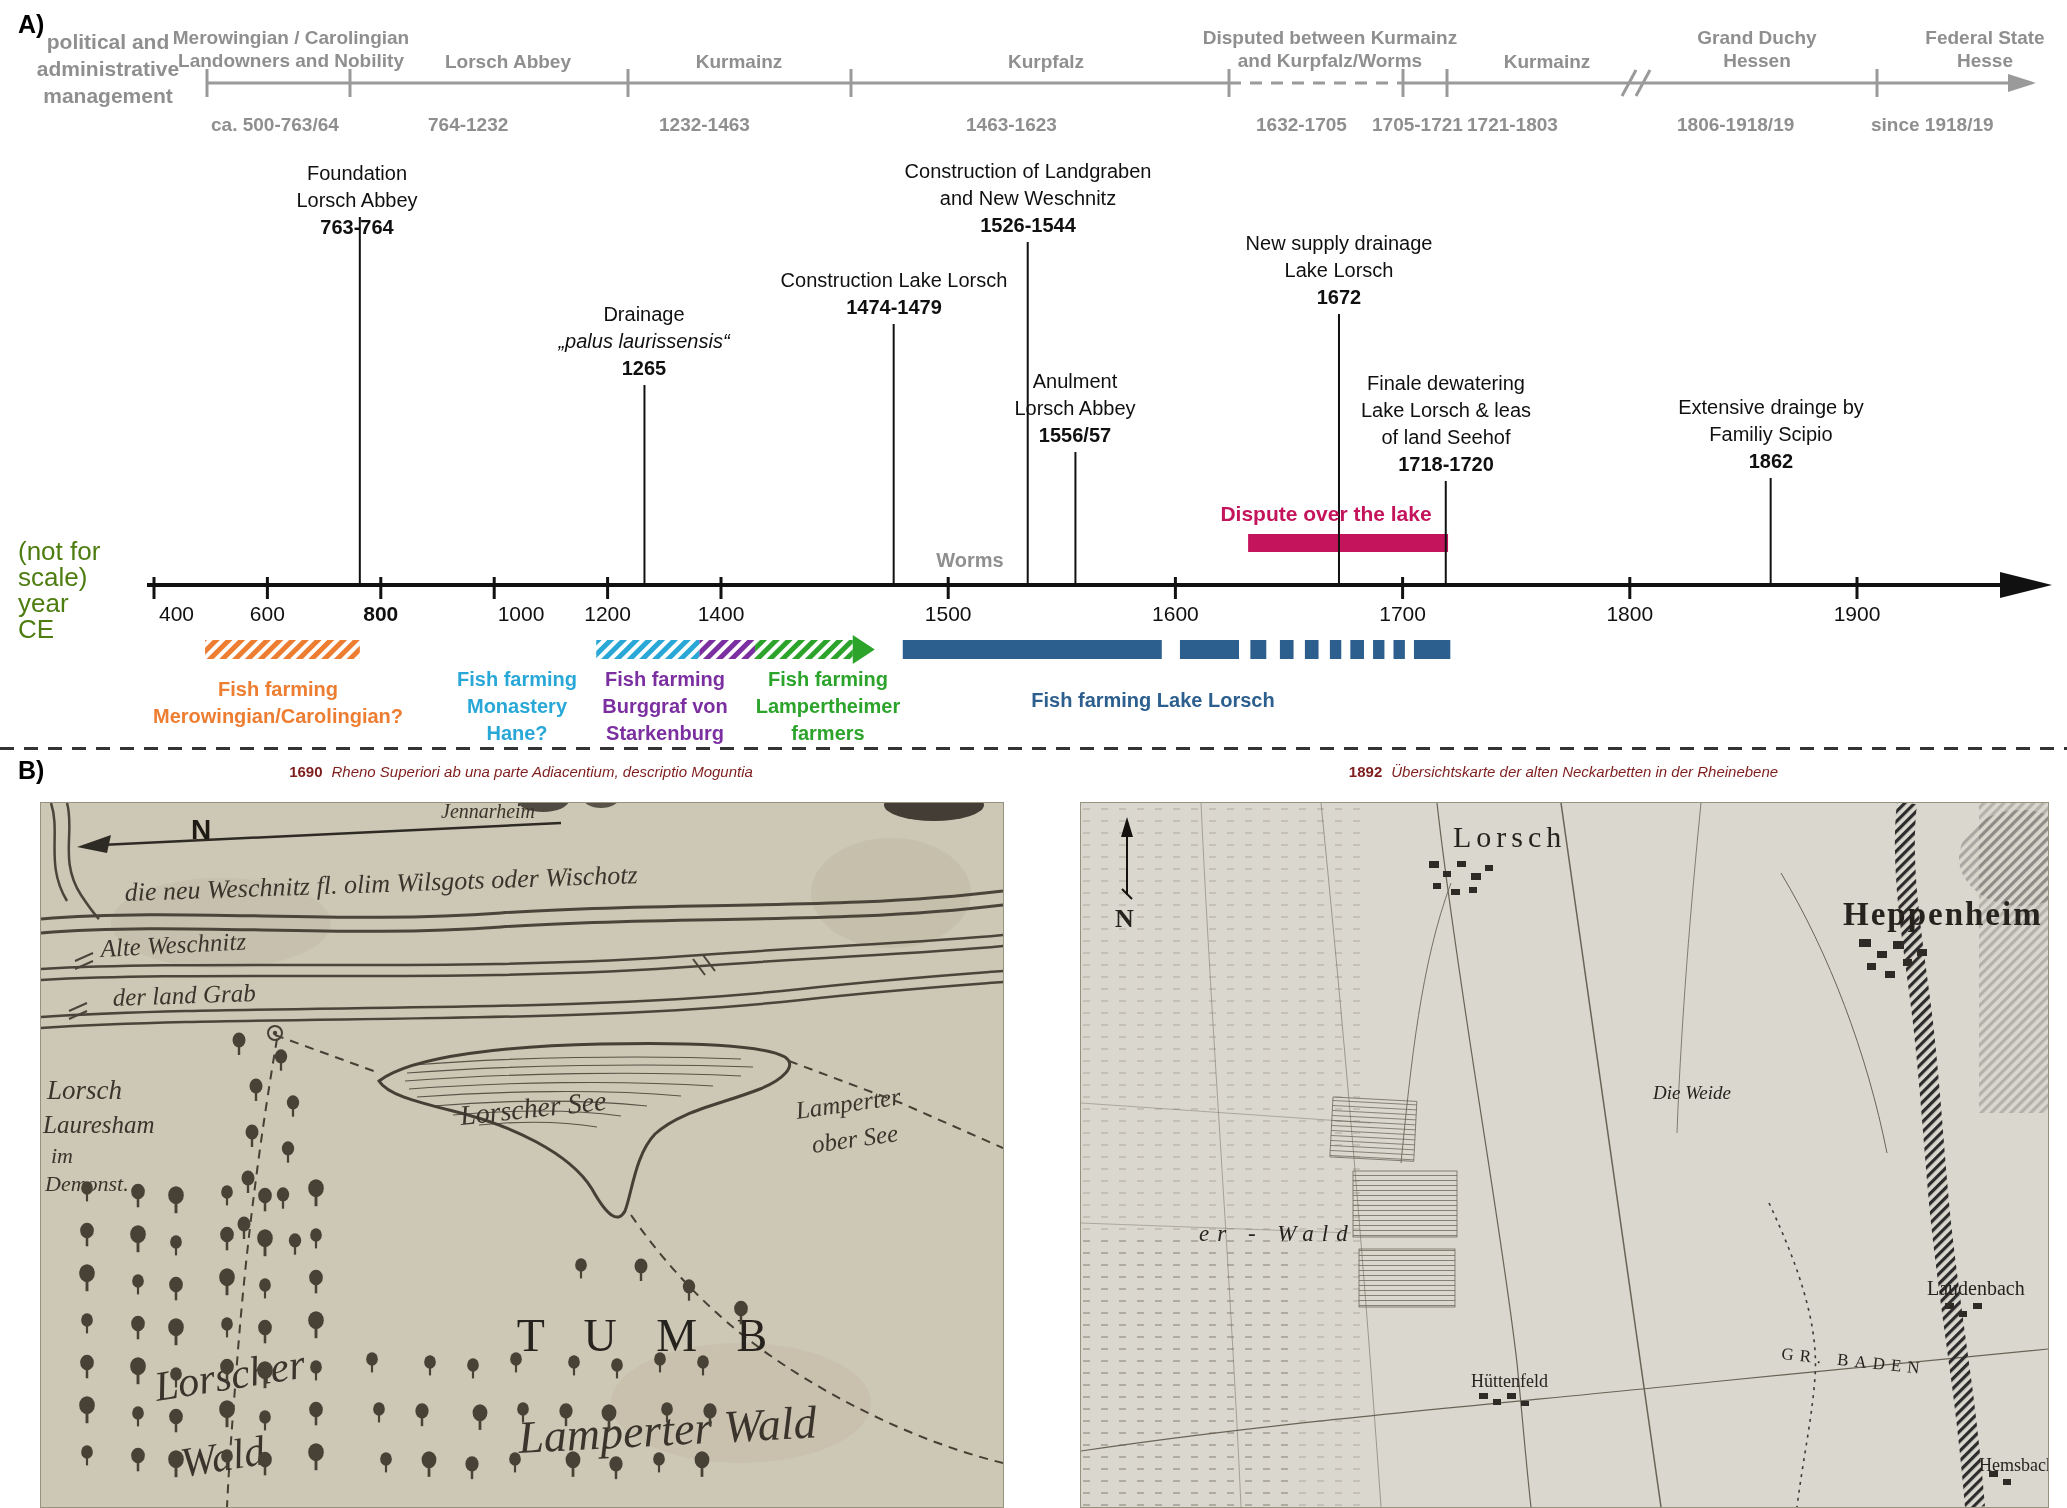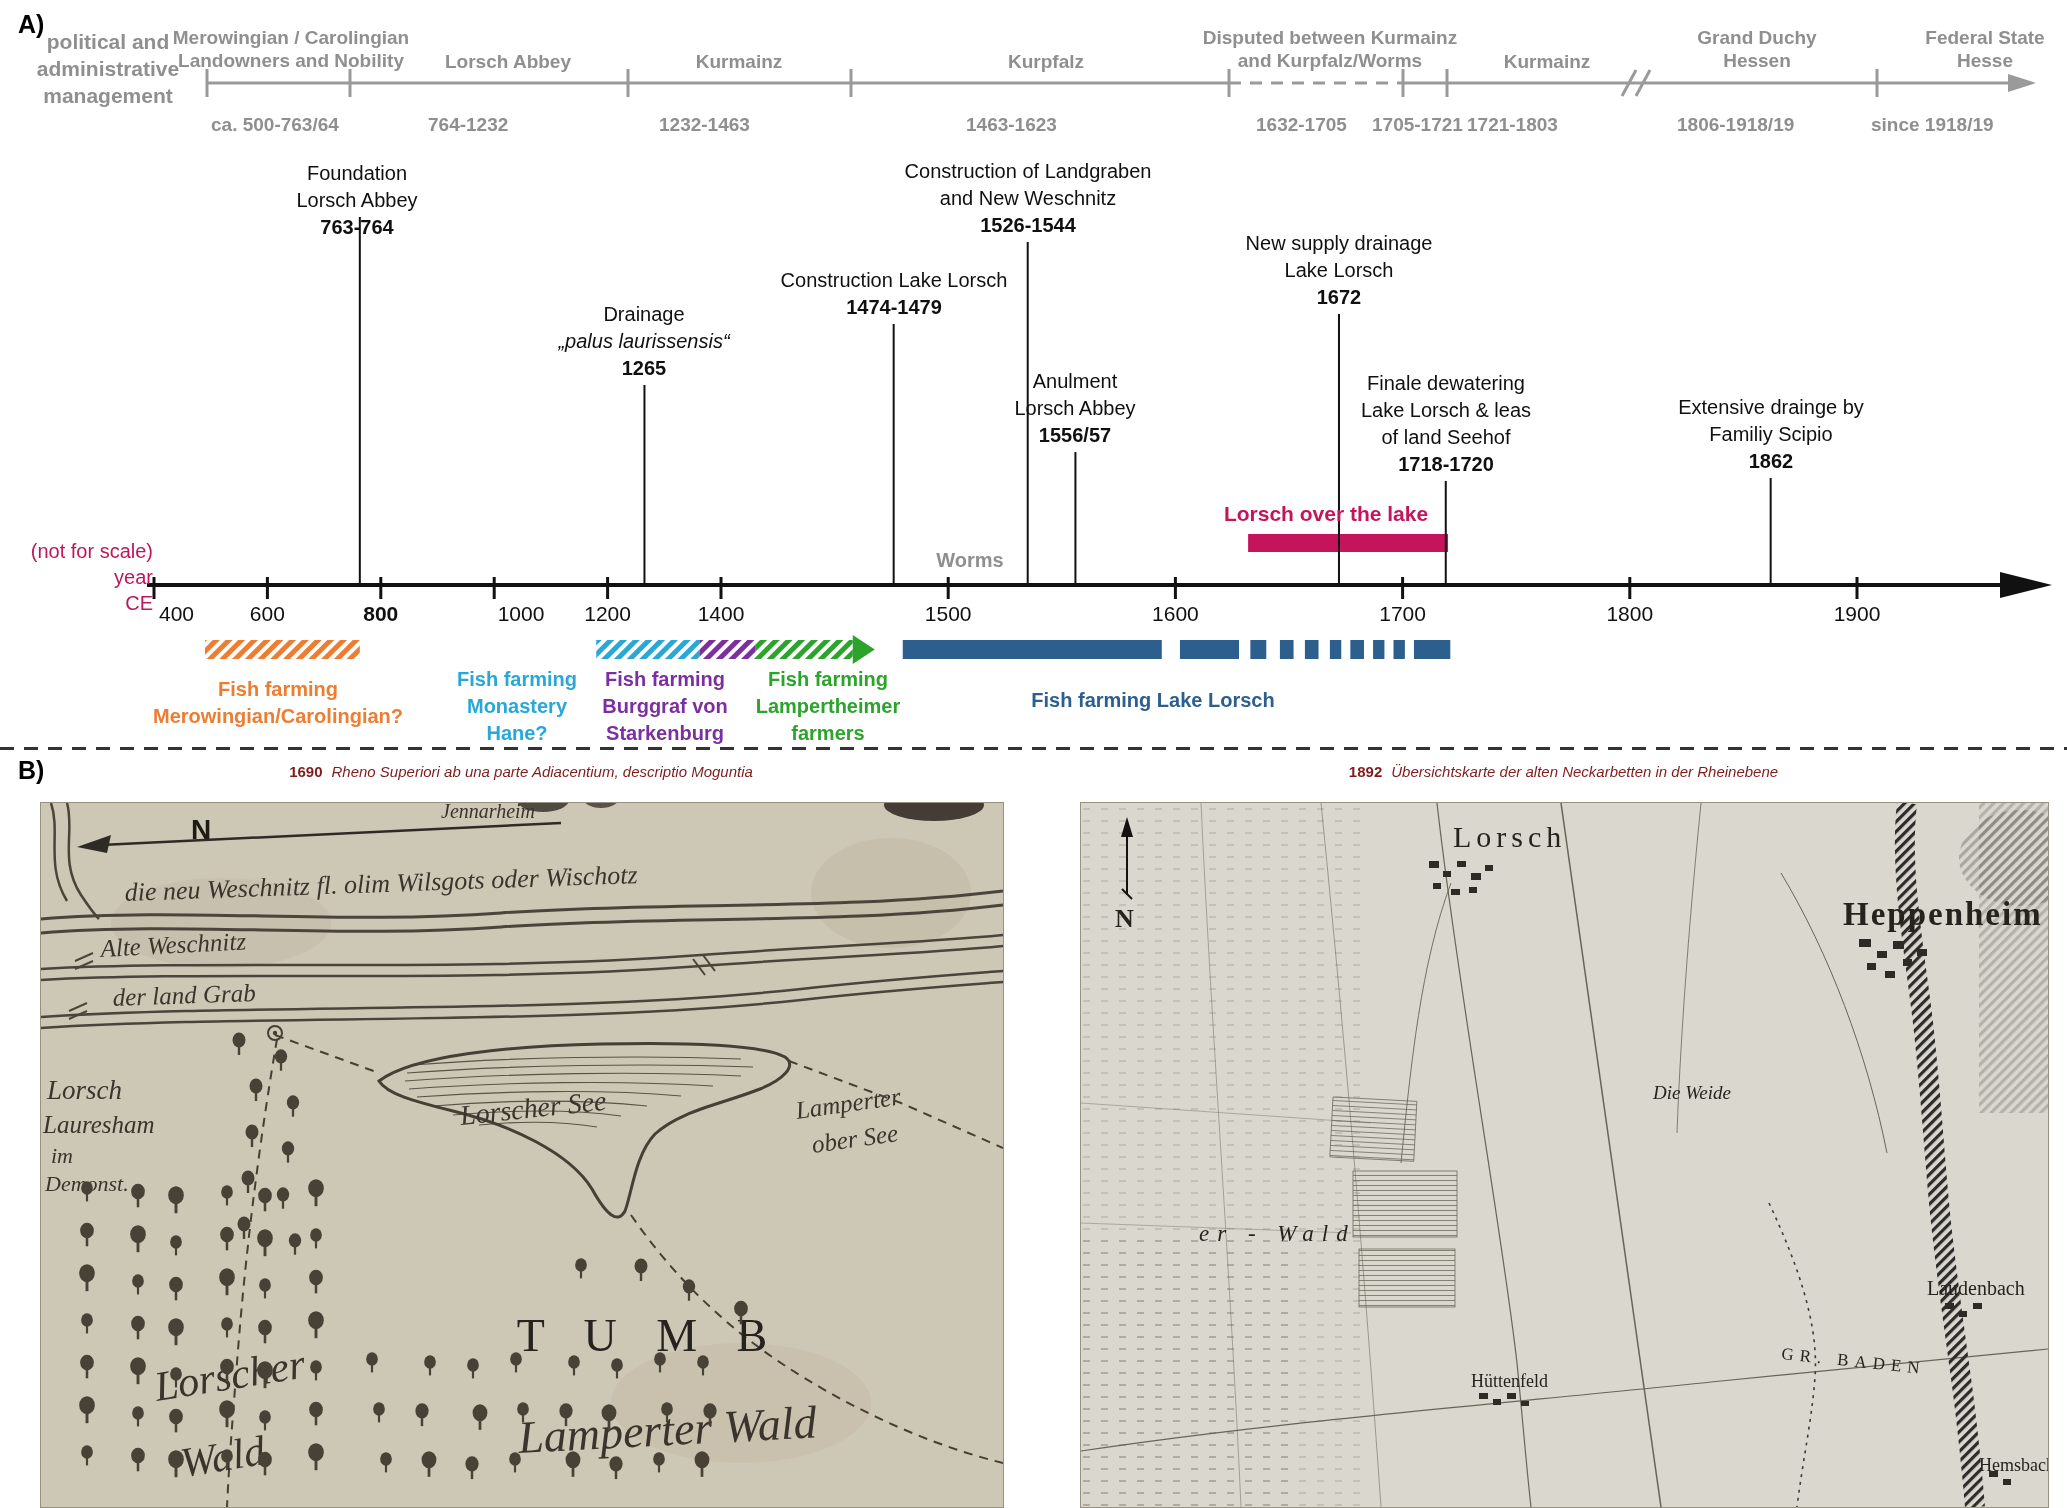"Lorsch over the lake" div.dispute-label { text: Lorsch -> Dispute }
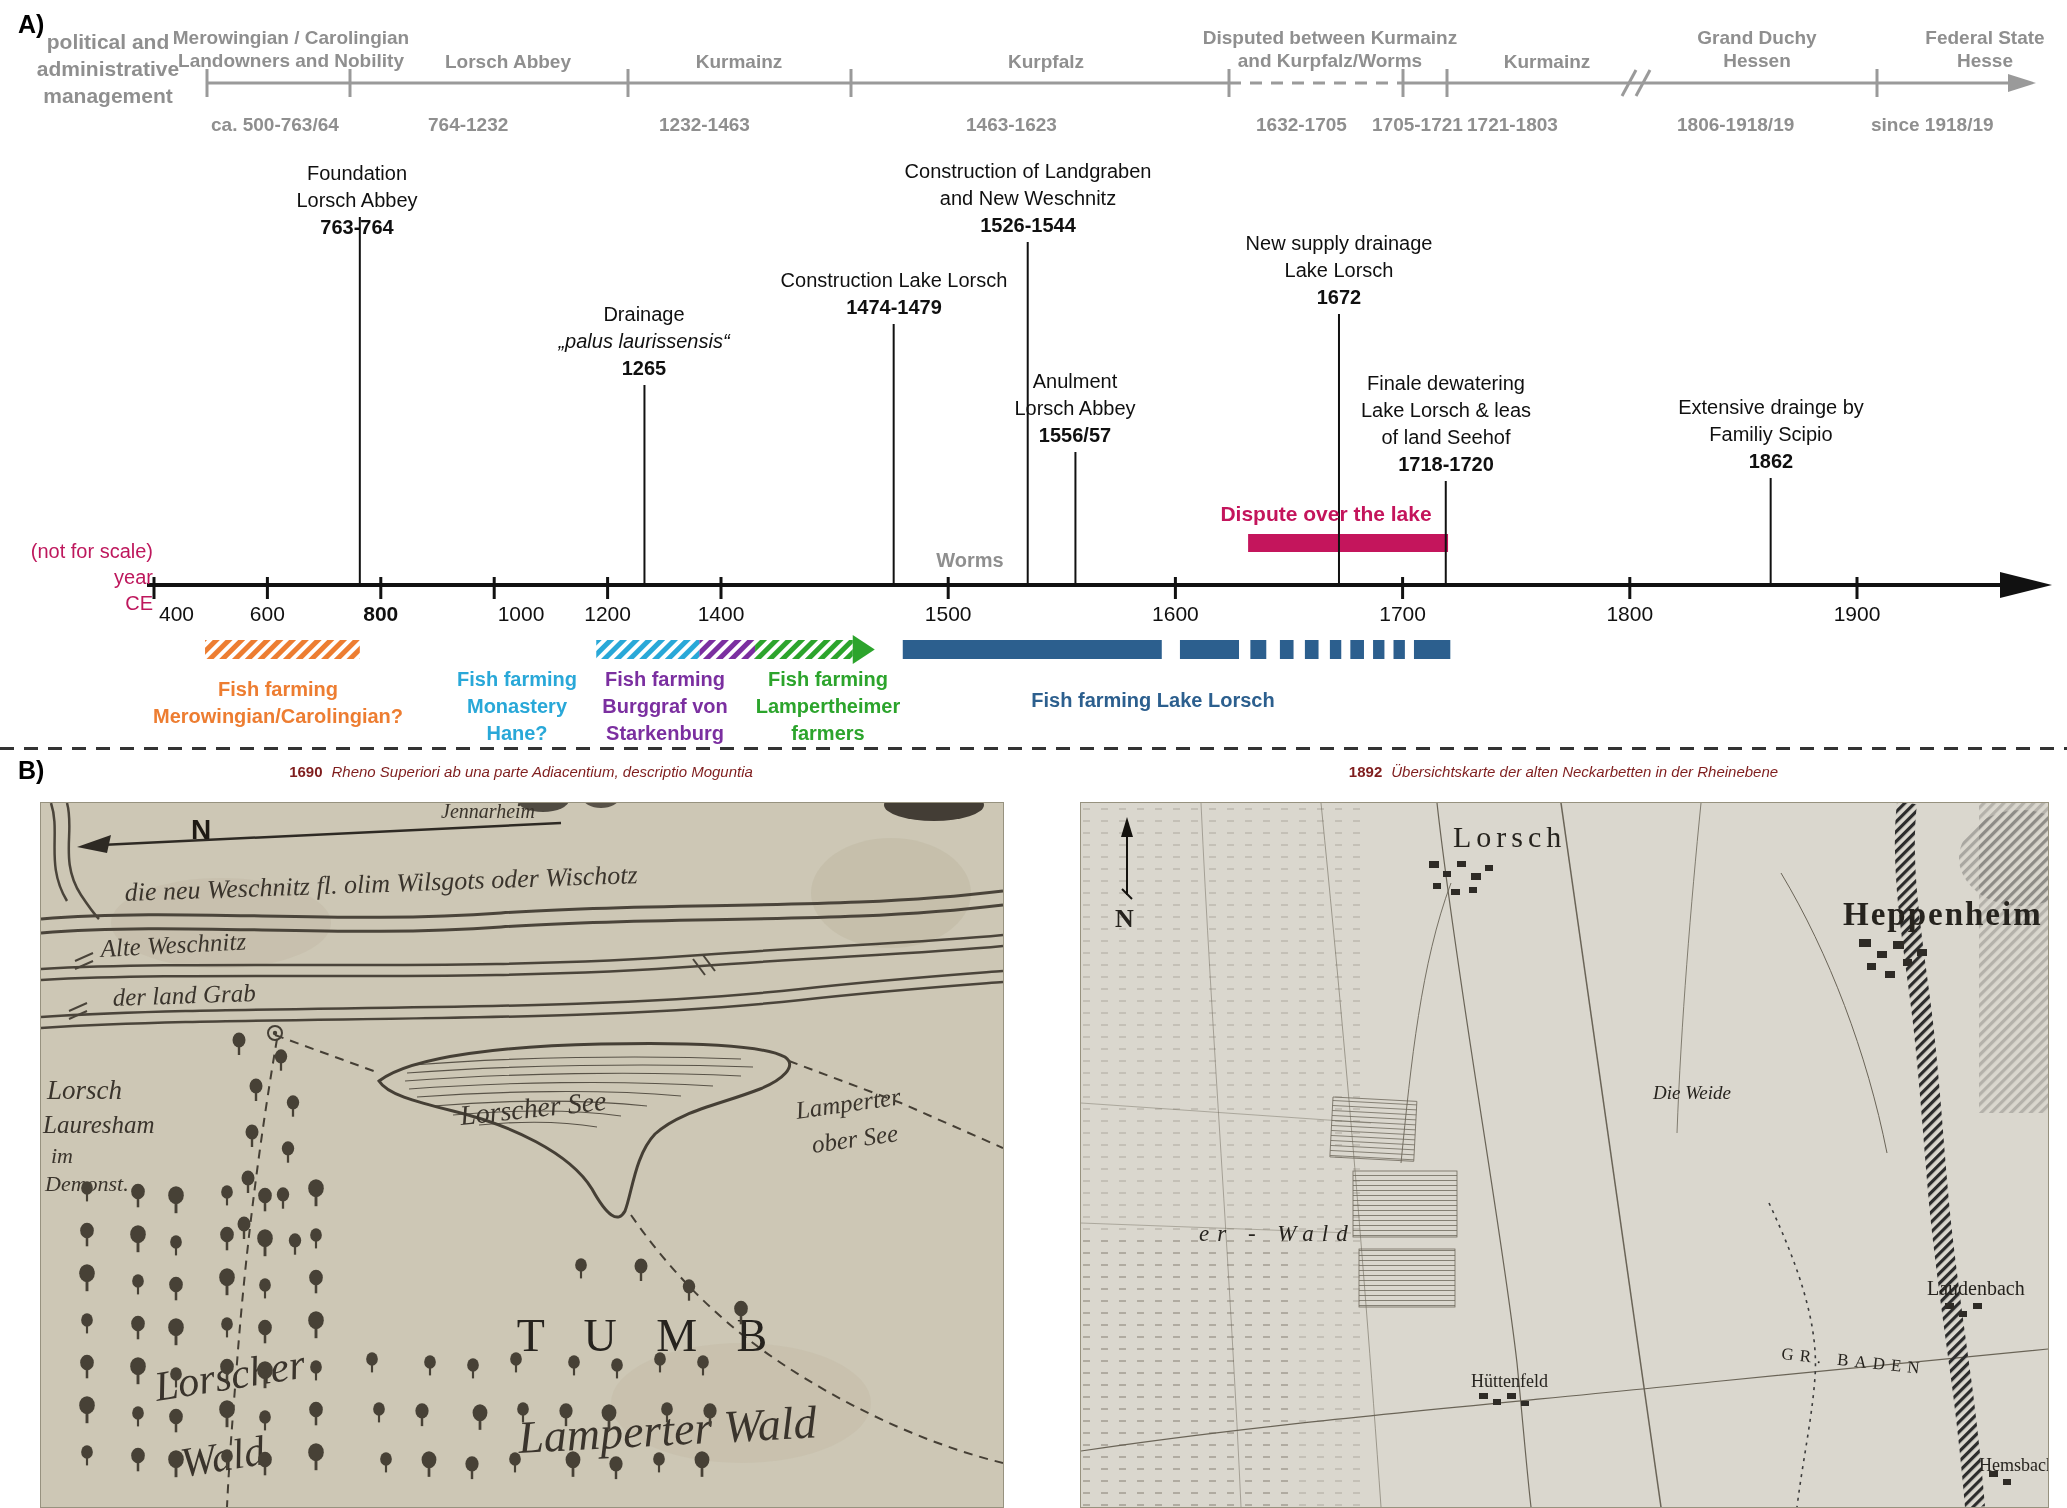"(not for scale)" .axis-note { color: #be185d -> #4d7c0f; font-size: 20px -> 26px; text-align: right -> left }
